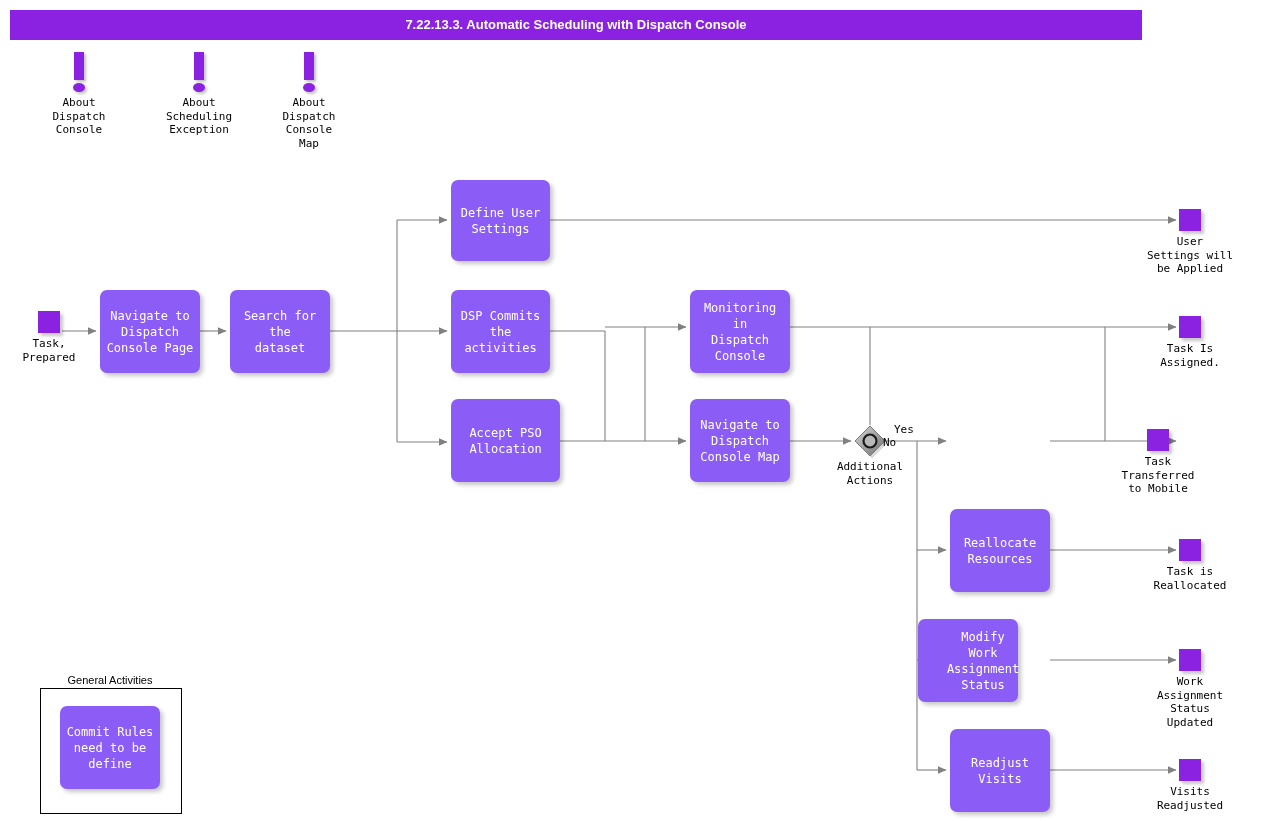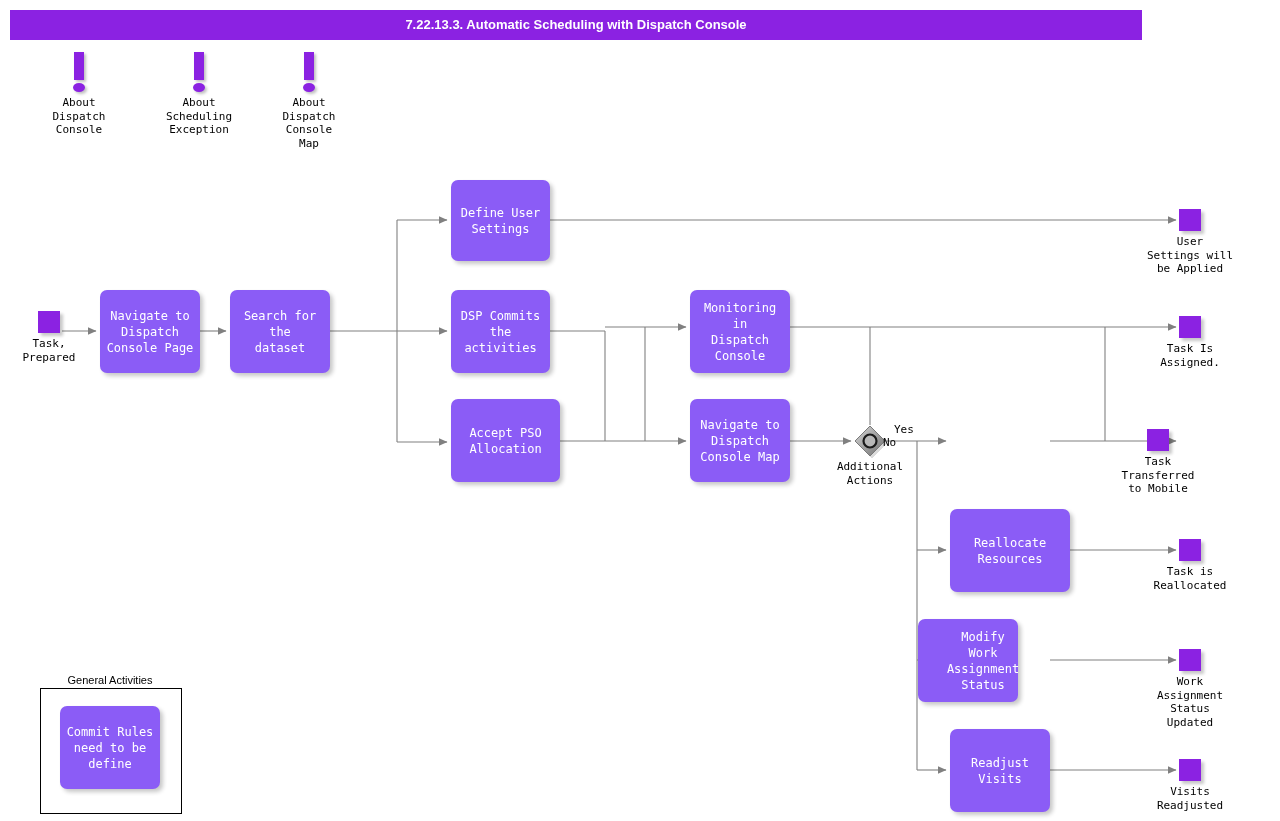"Reallocate" div.act { width: 120px -> 100px }
